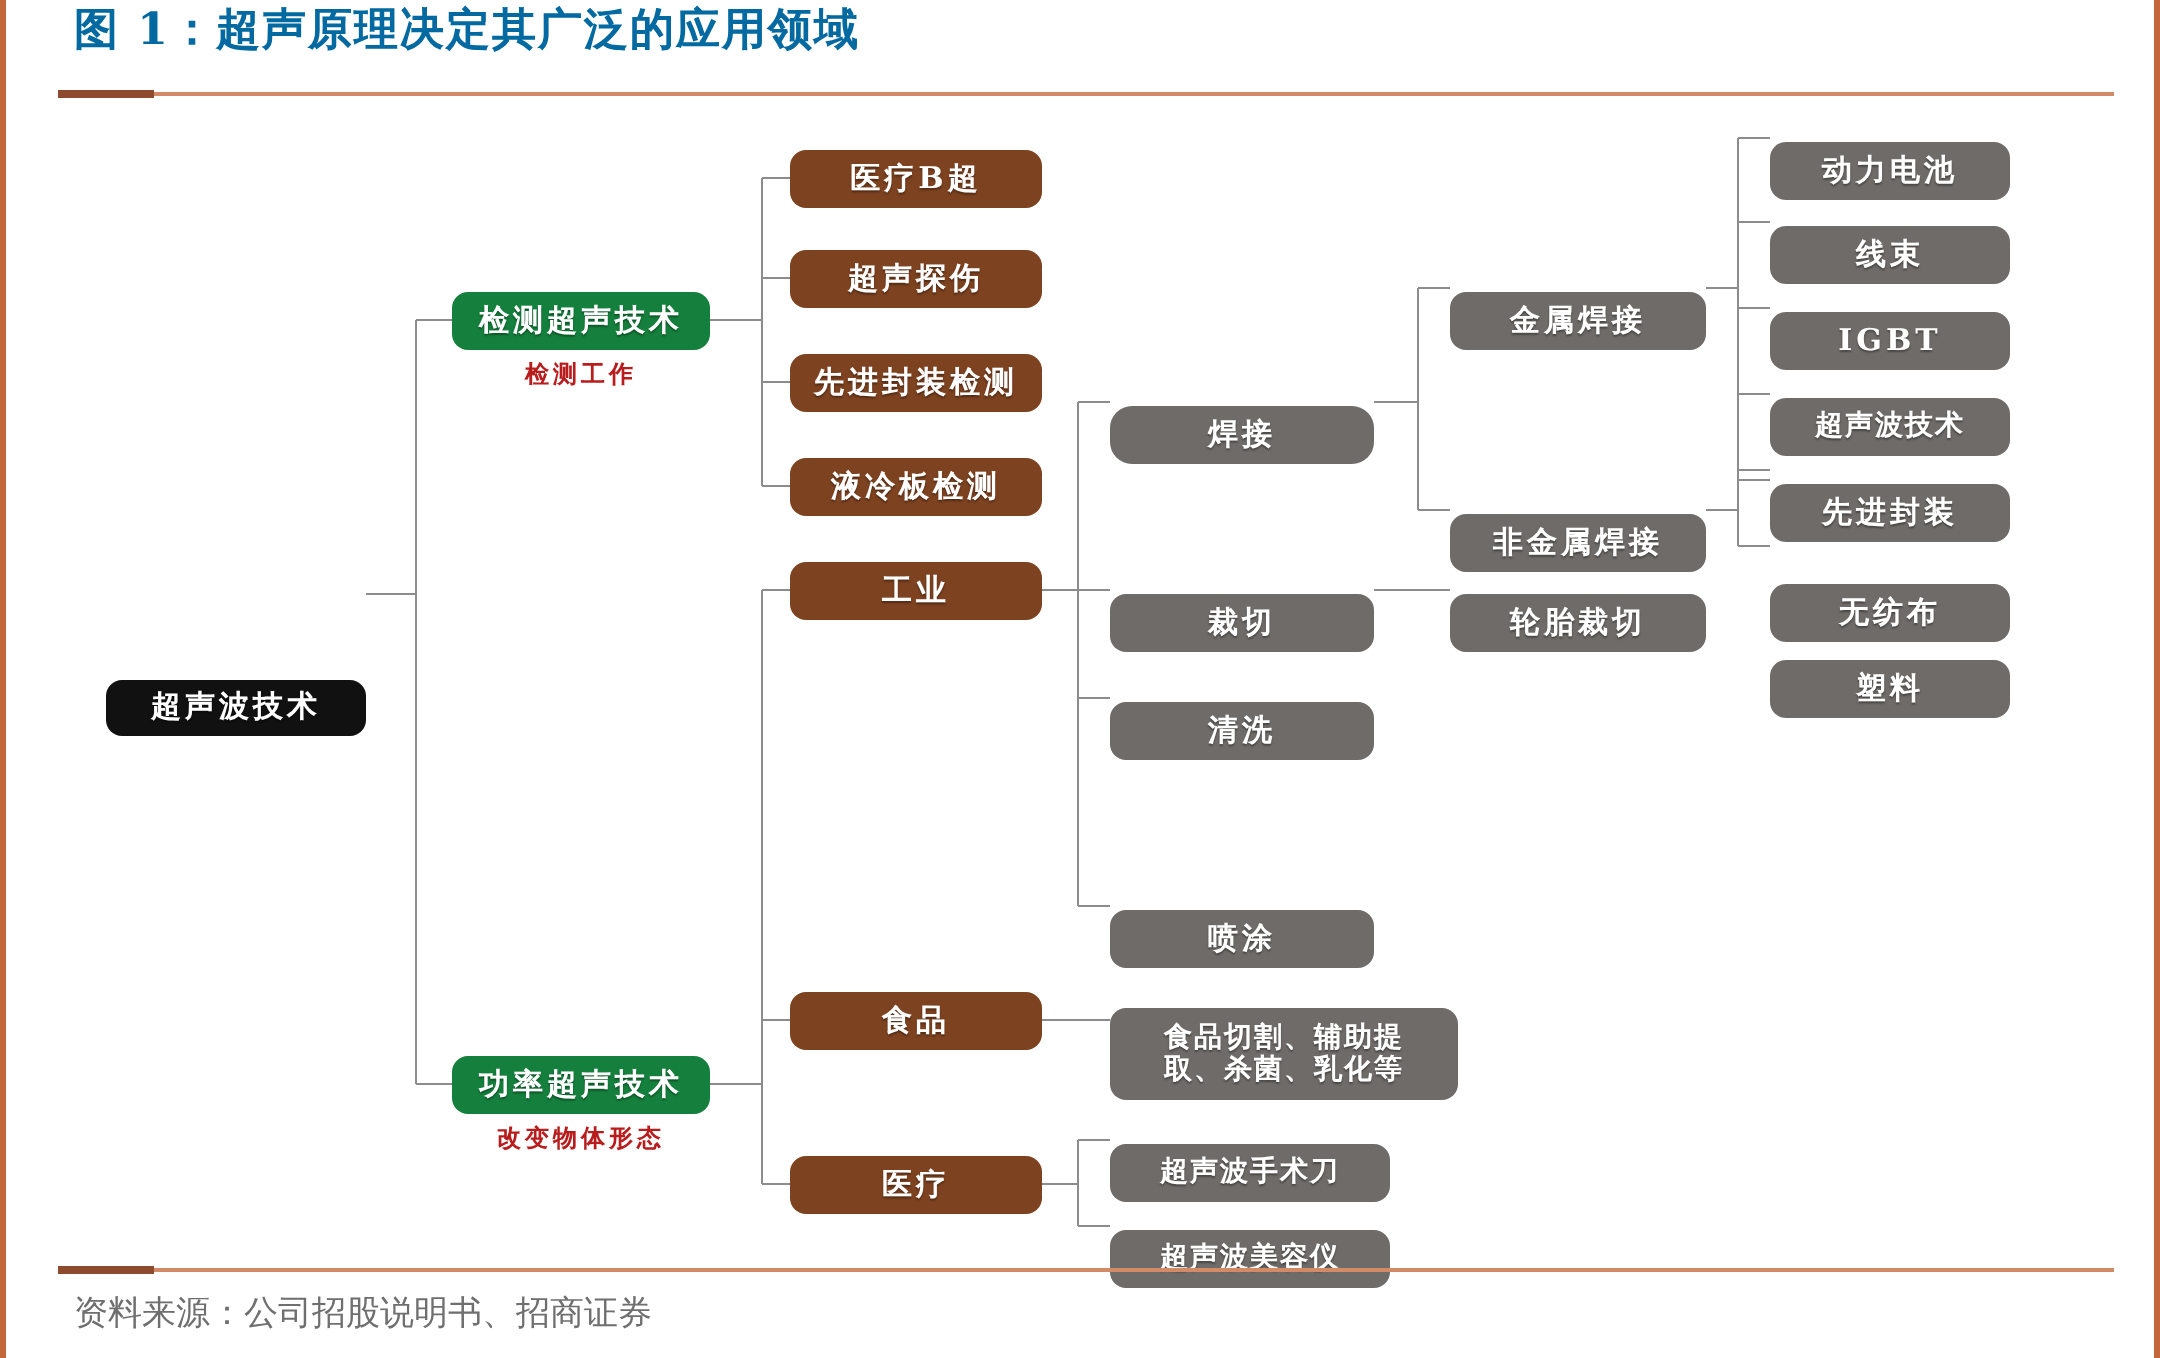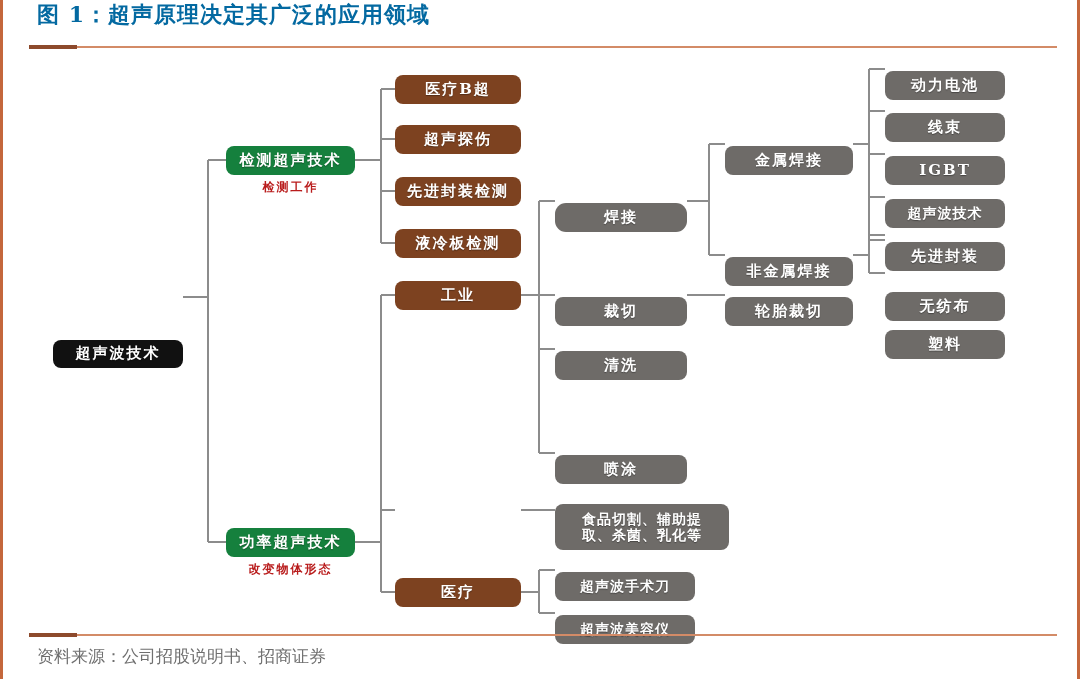"食品" div.node { html: none -> <div>食品</div> }
